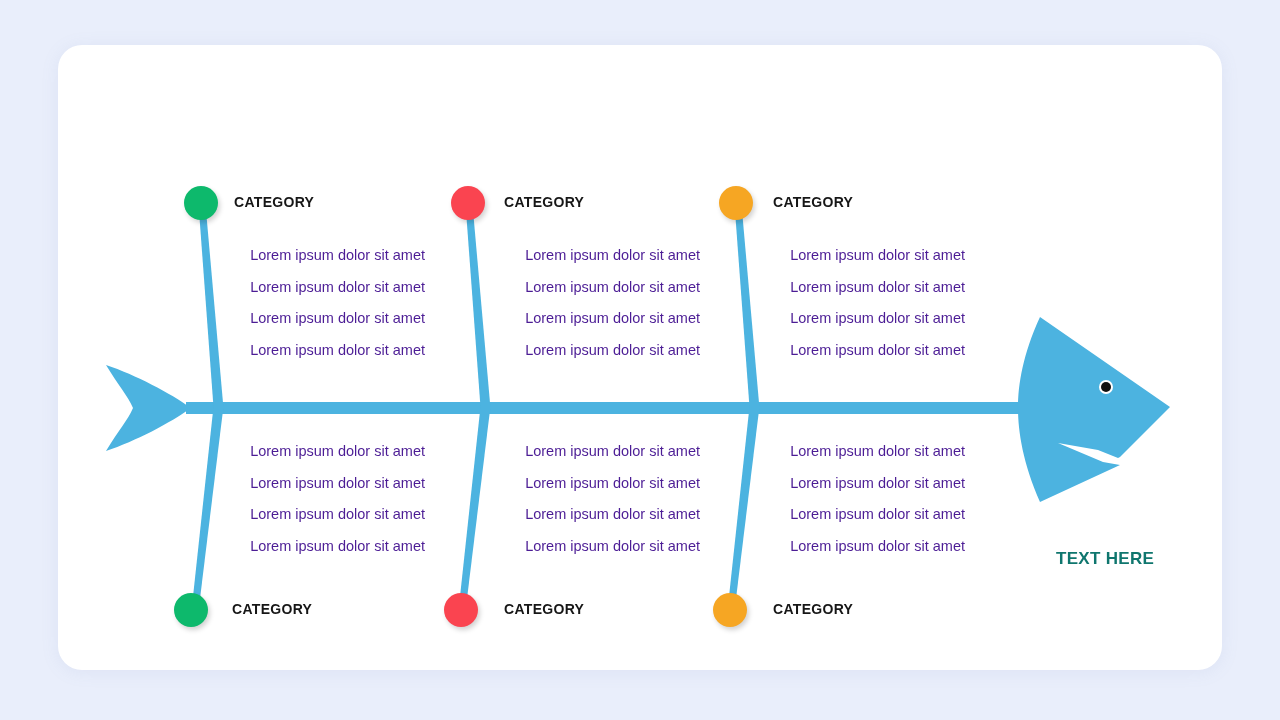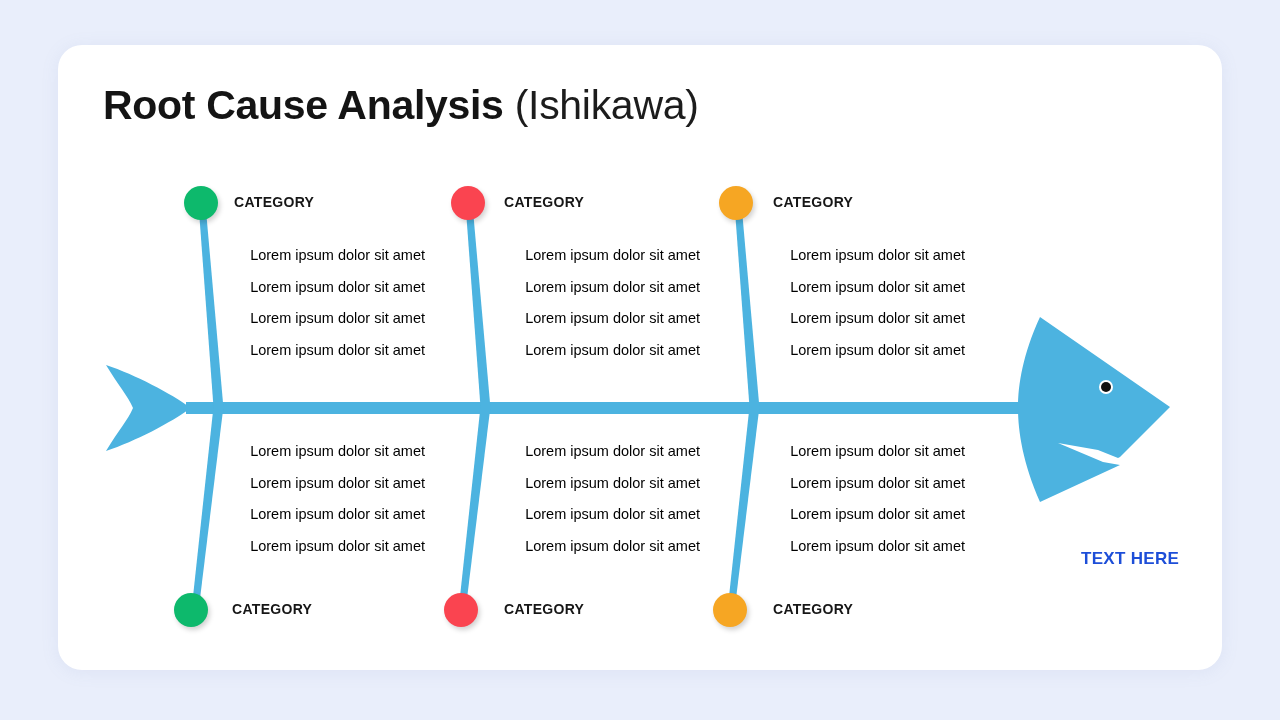"Root Cause Analysis (Ishikawa)" div.title { html: <div> <span>Root Cause Analysis</span> <span>(Ishikawa)</span> </div> -> none }
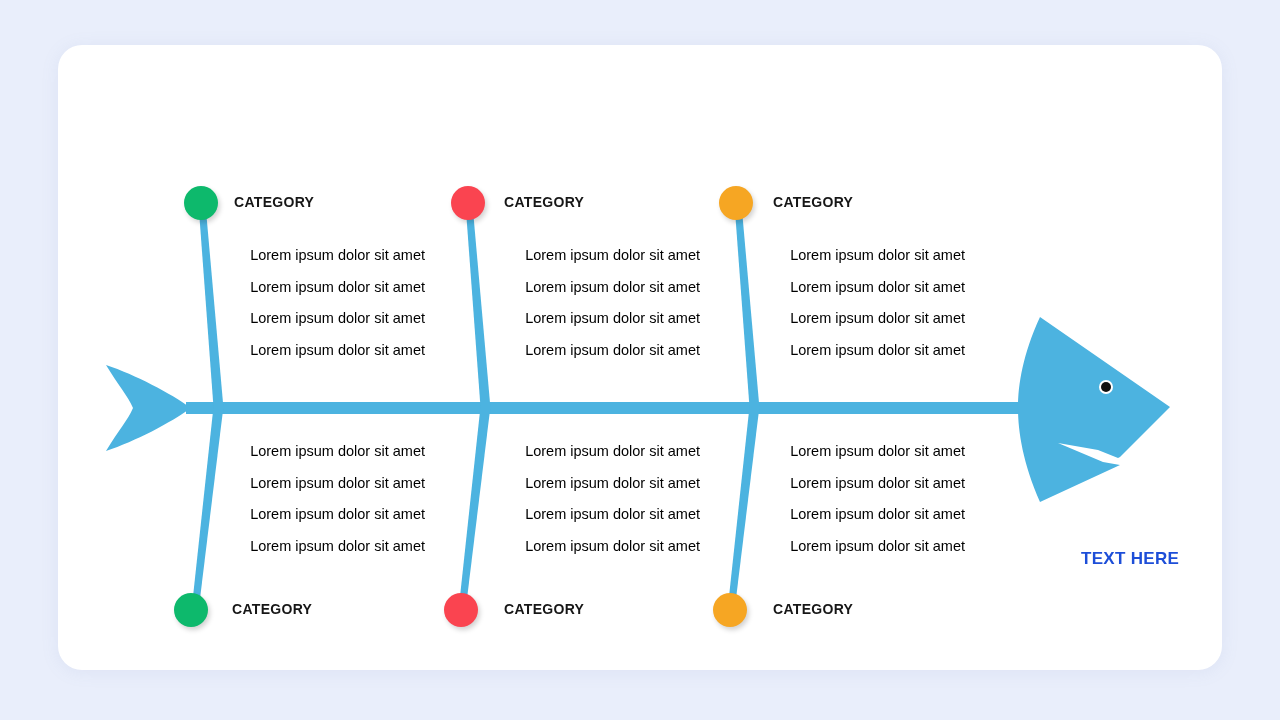"Lorem ipsum dolor sit amet" .causes .line { color: #000000 -> #4c1d95 }
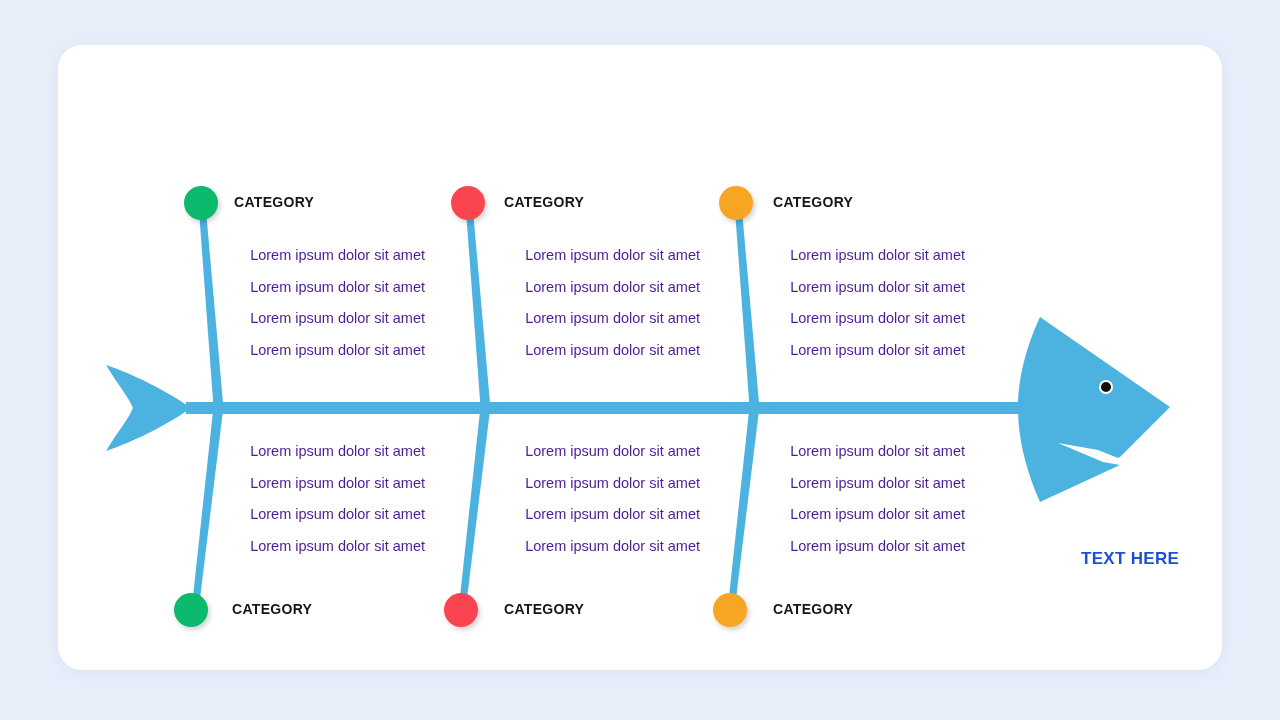"TEXT HERE" .effect-label { color: #1d4ed8 -> #0f766e; margin-left: 25px -> none }
